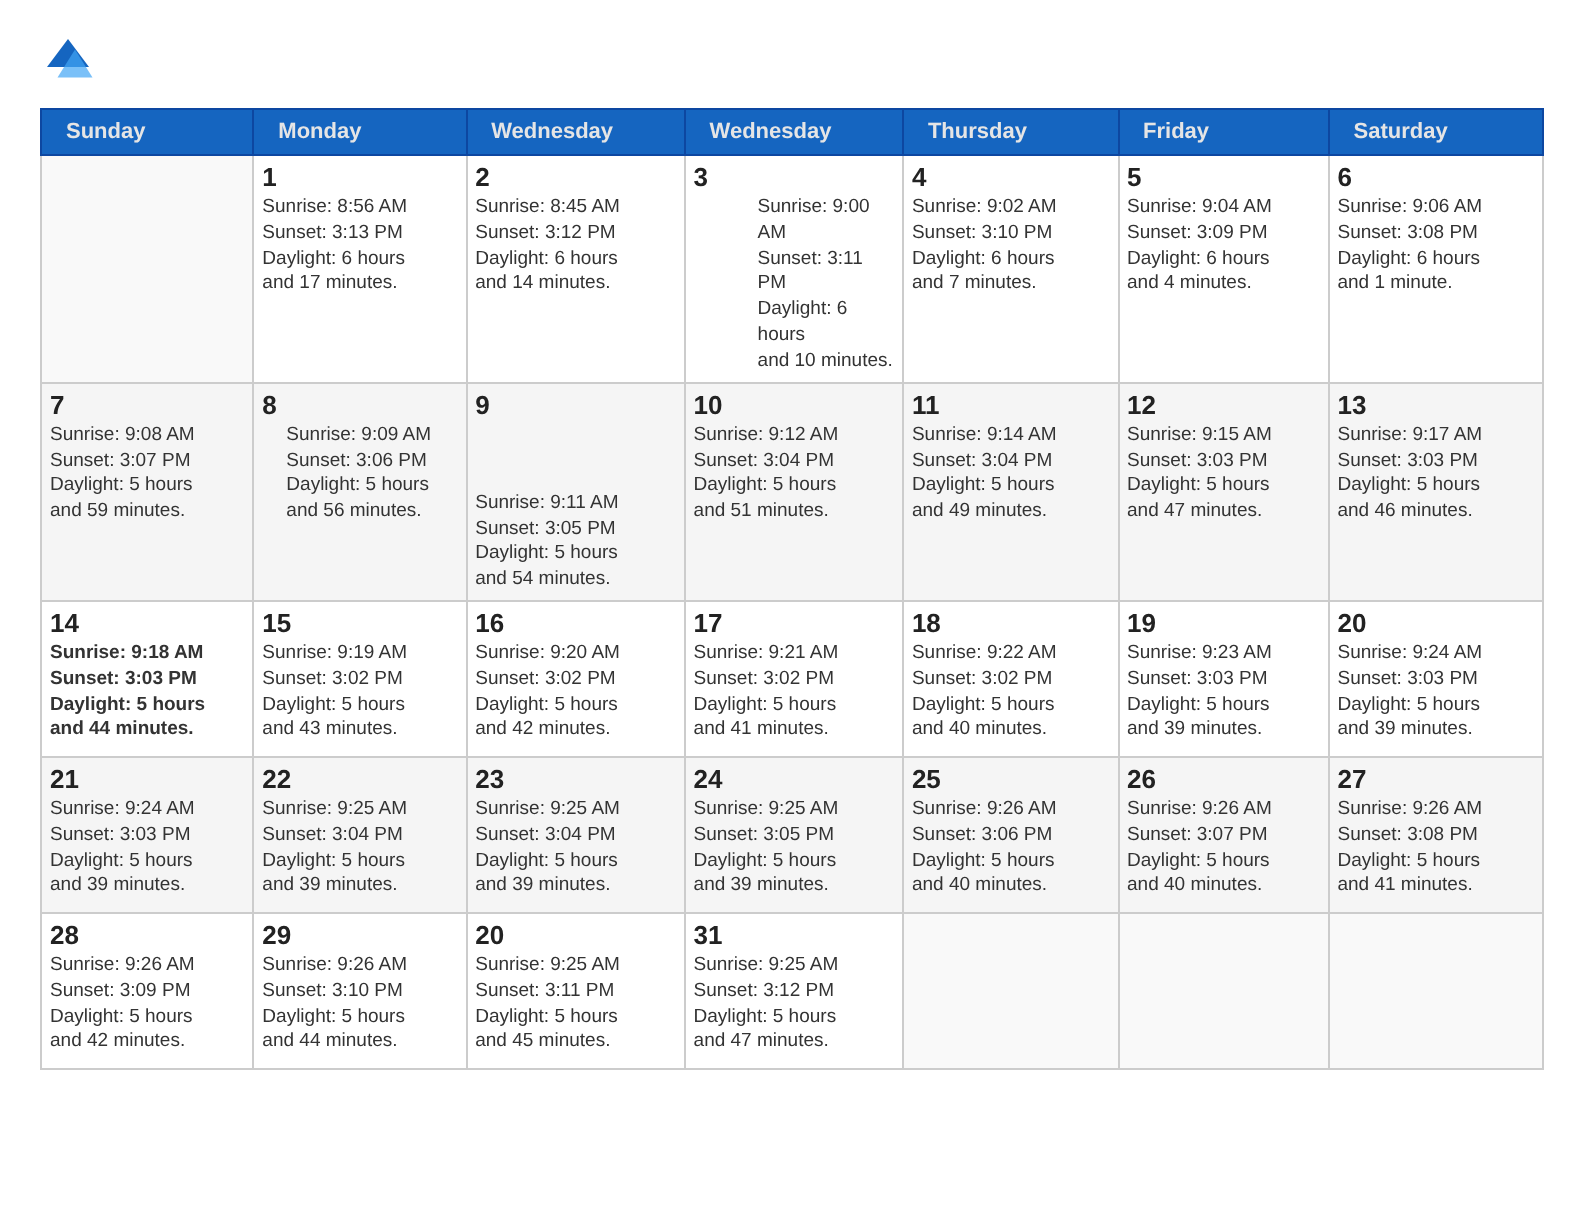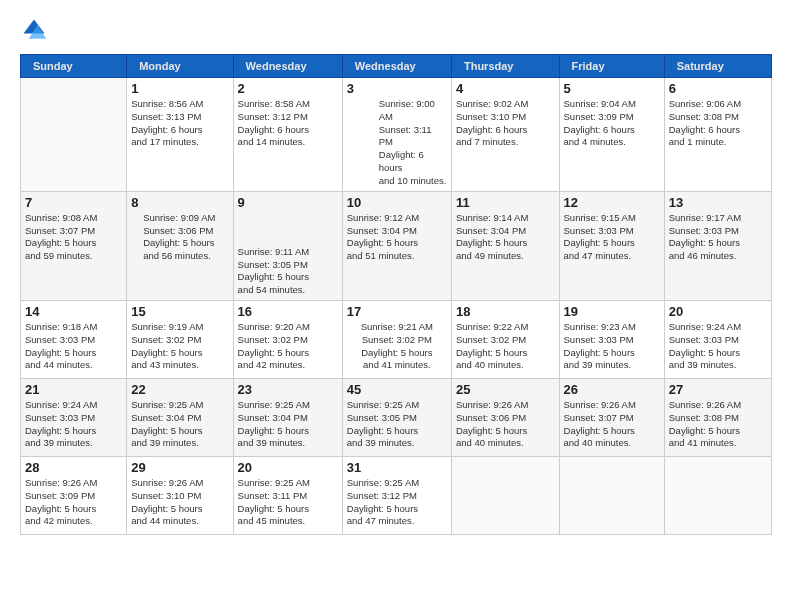"Sunrise: 8:58 AM" div.day-info { text: 8:58 -> 8:45 }
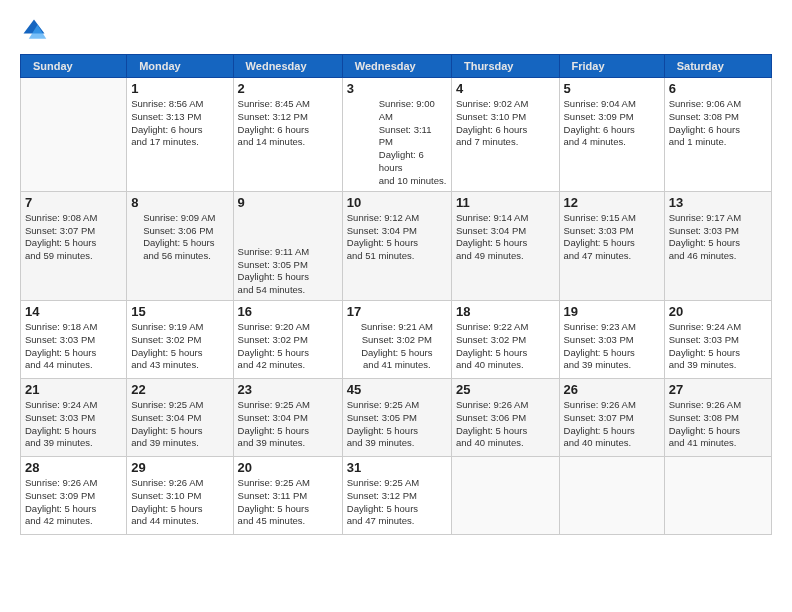"Sunrise: 9:18 AM" div.day-info { font-weight: none -> bold }
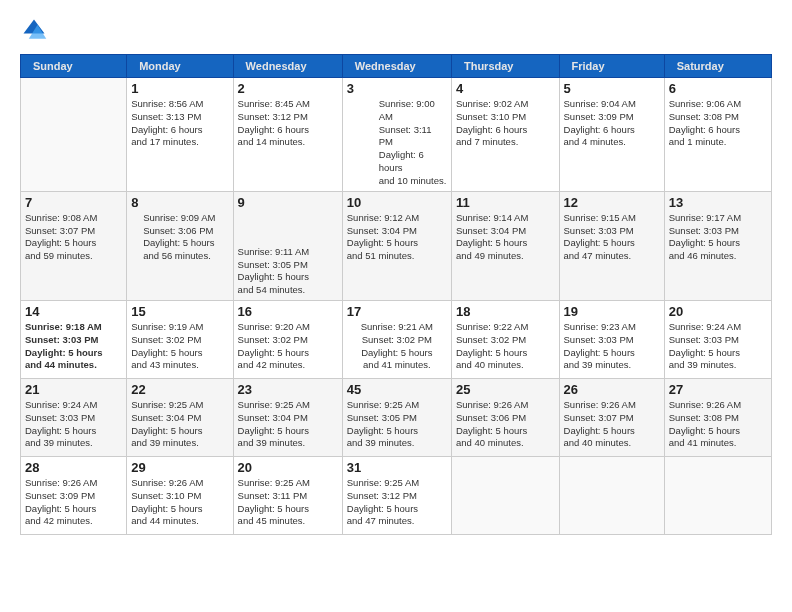"Sunrise: 9:21 AM" div.day-info { text-align: center -> none }
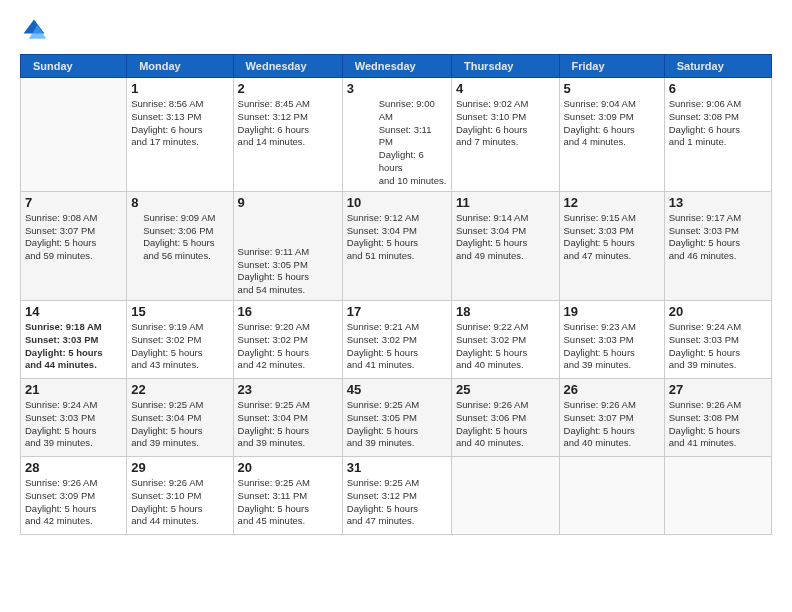"45" div.day-num { text: 45 -> 24 }
